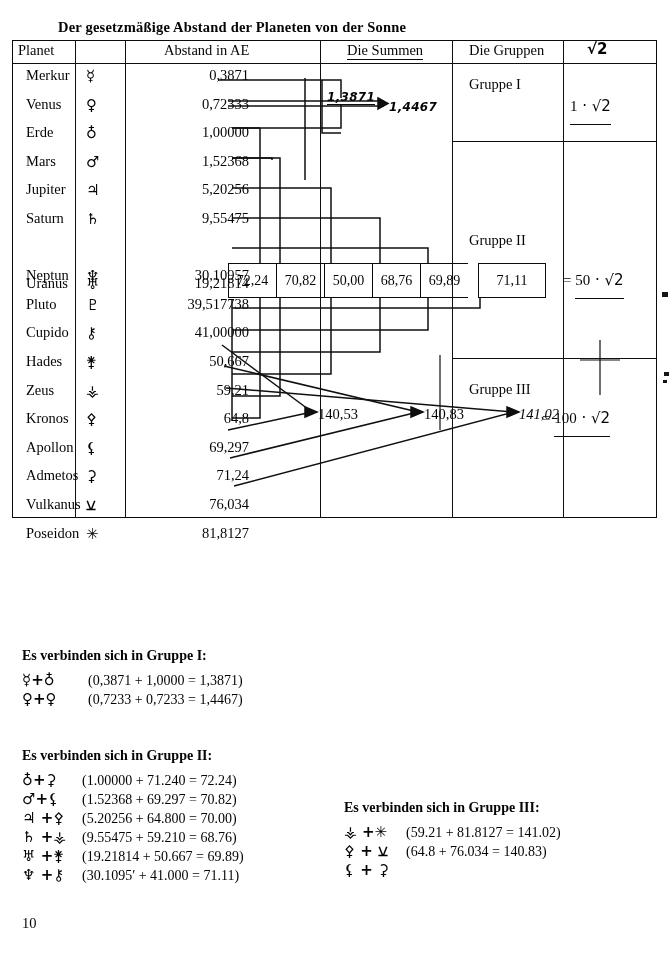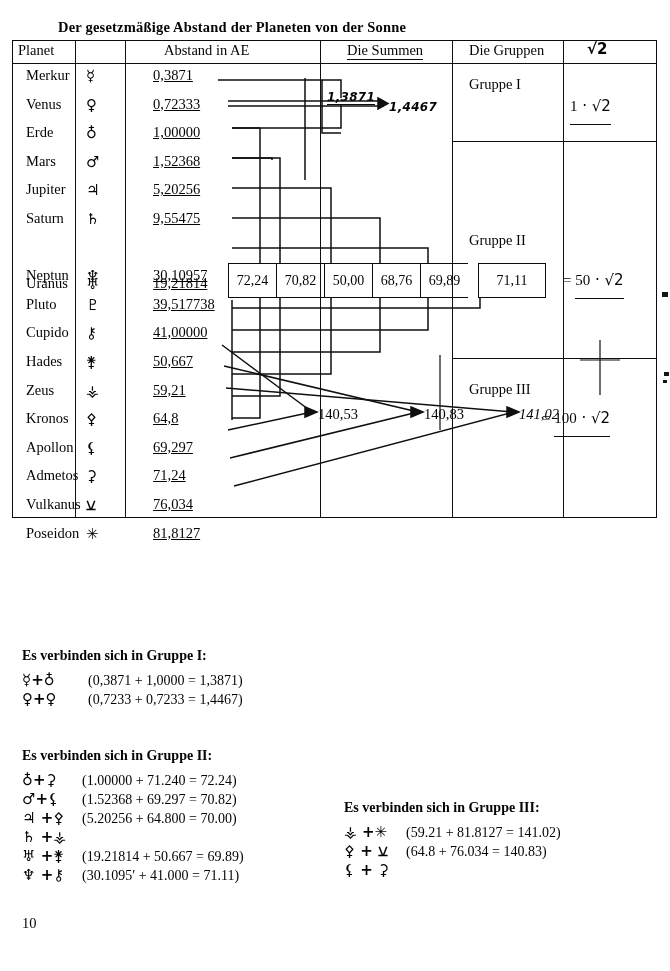"0,3871" .pdist { left: 141px -> 132px; text-align: left -> right; text-decoration: underline -> none }
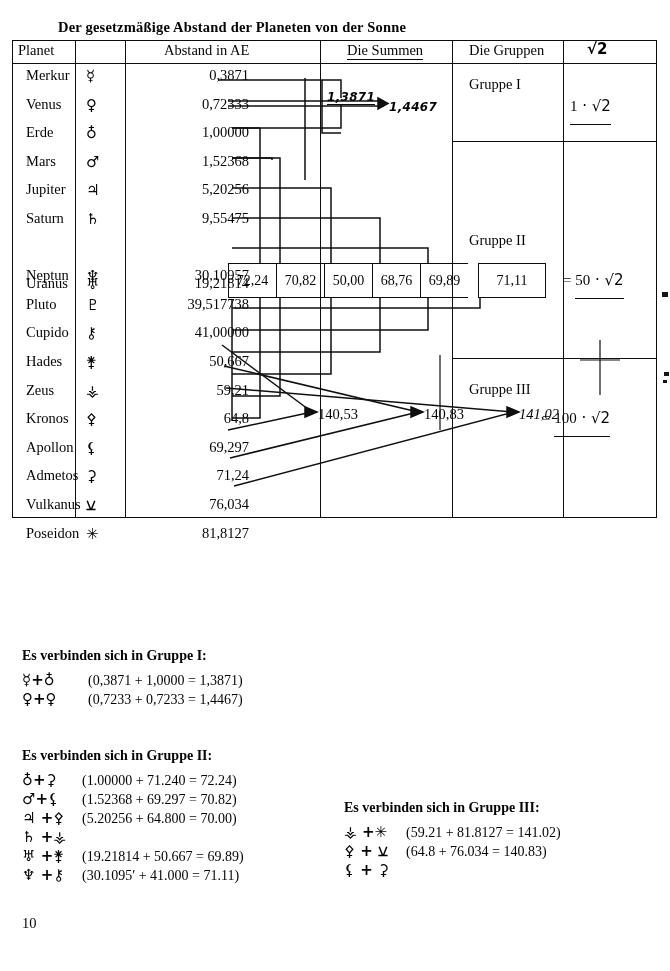"(9.55475 + 59.210 = 68.76)" span.expl-eq { html: none -> <span>(9.55475 + 59.210 = 68.76)</span> }
